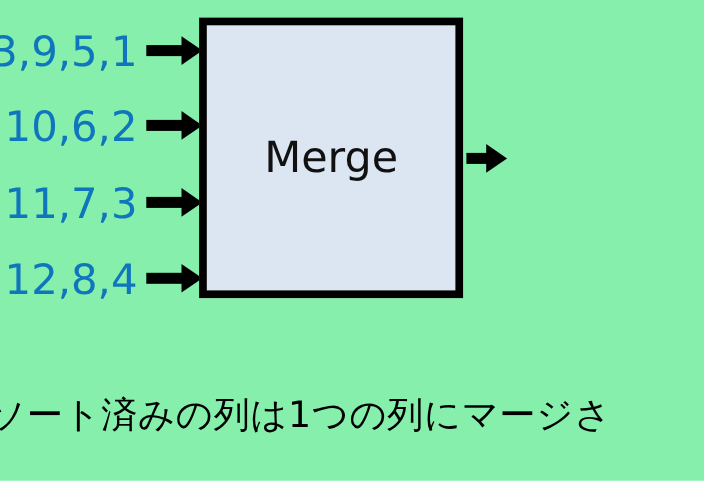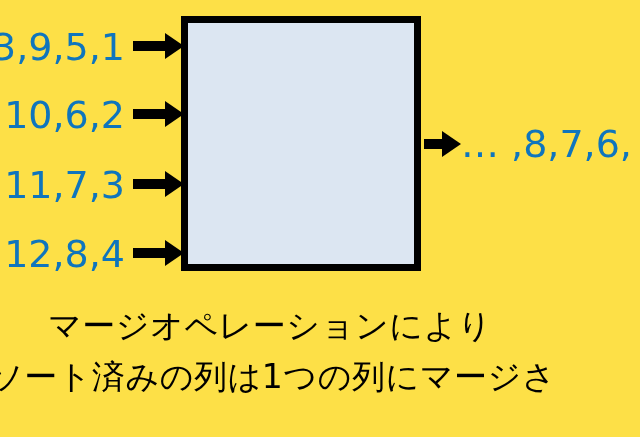"3,9,5,1" #stage { background: #fde047 -> #86efac }
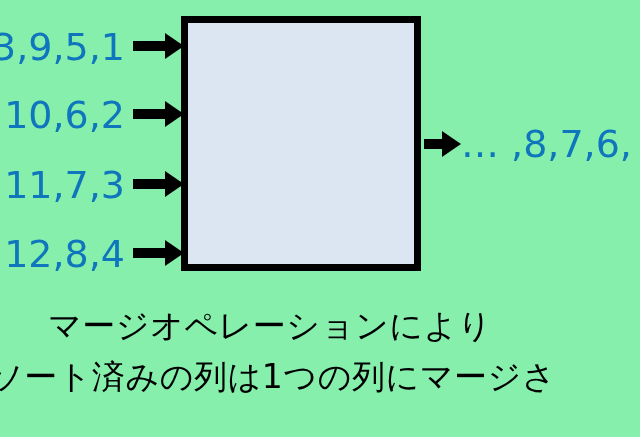"Merge" div.box-line { html: none -> <div>Merge</div> }
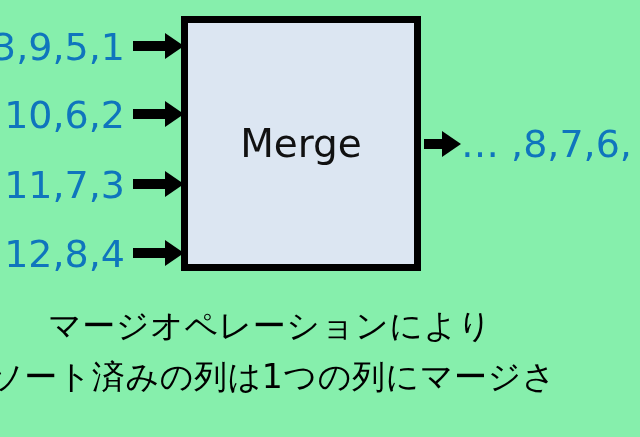"… ,8,7,6," div { html: <div>… ,8,7,6,</div> -> none }
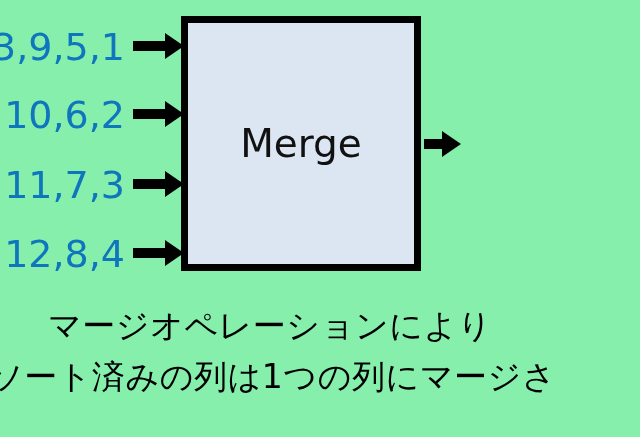"マージオペレーションにより" div.caption-line { html: <div>マージオペレーションにより</div> -> none }
